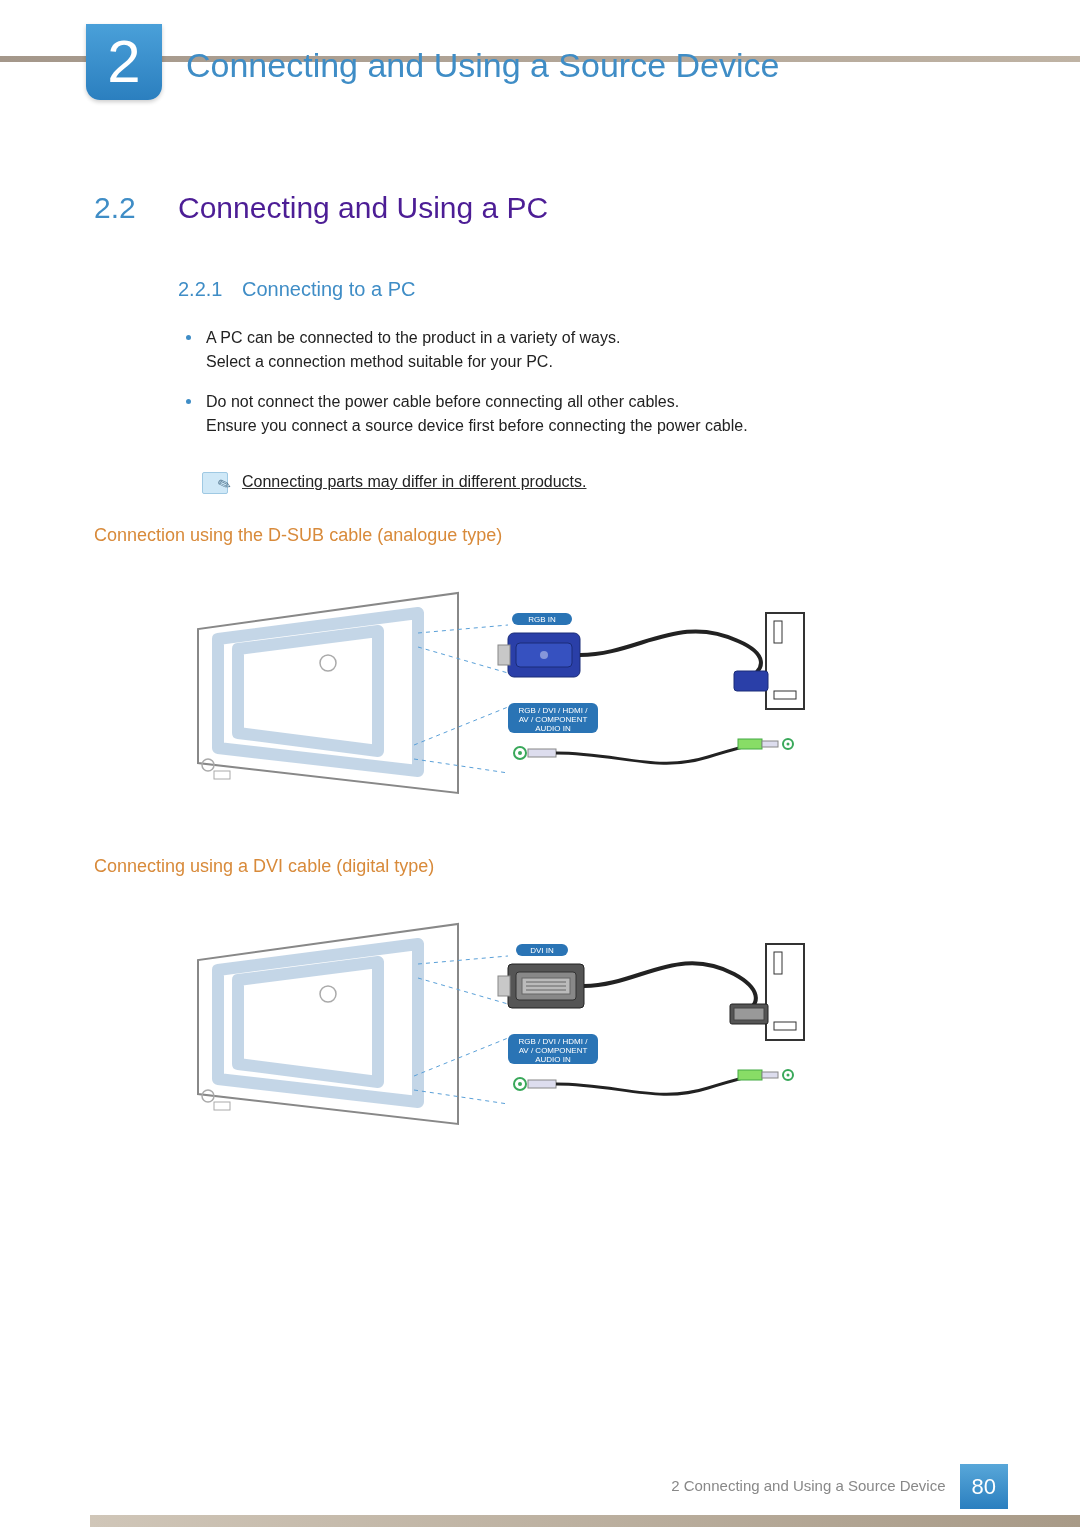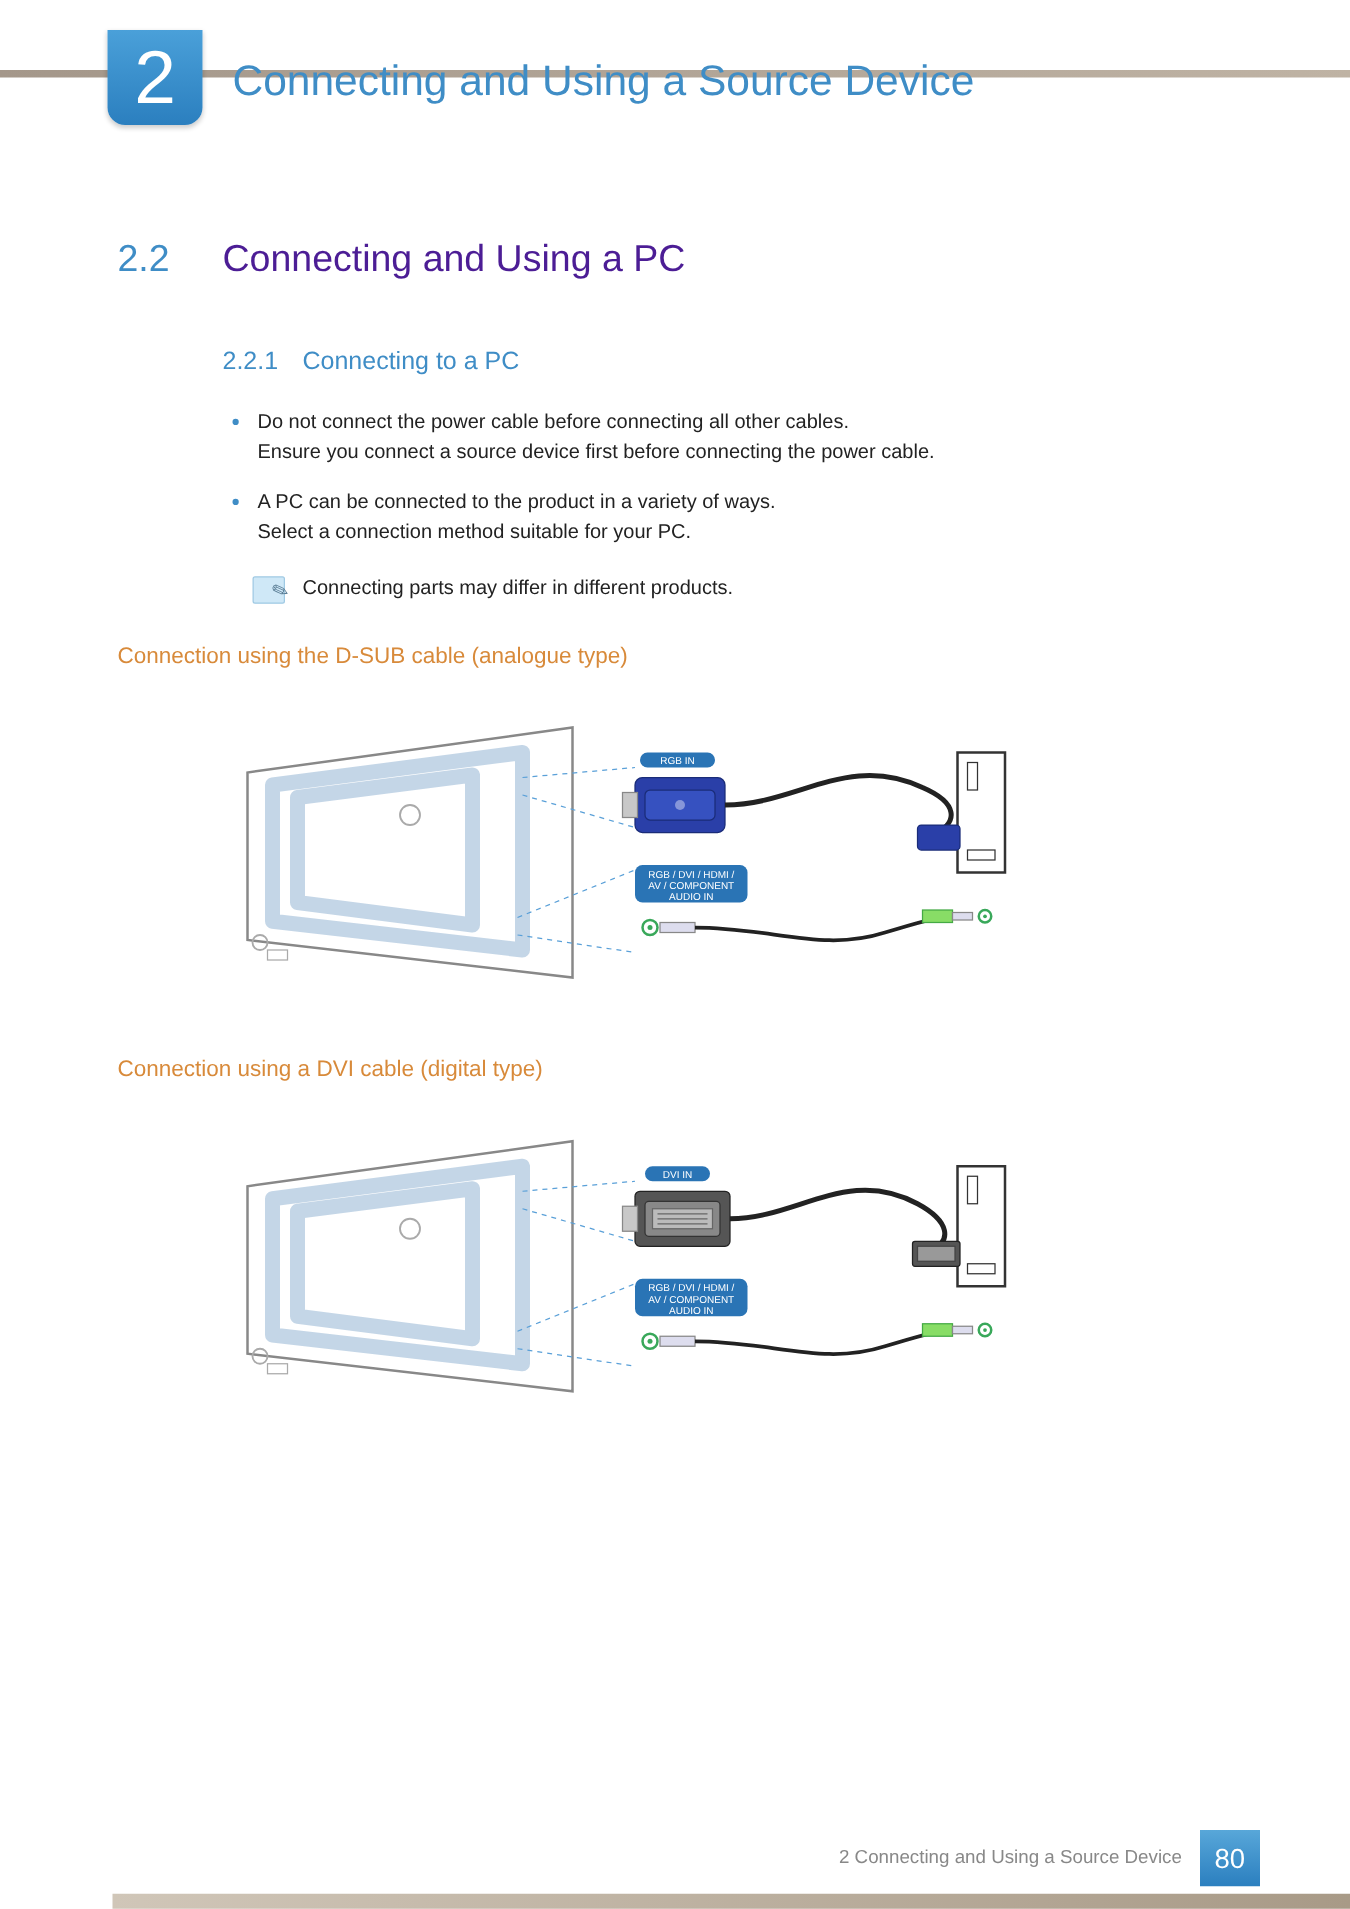"Do not connect the power" li { order: before "A PC can be connected" -> after "A PC can be connected" }
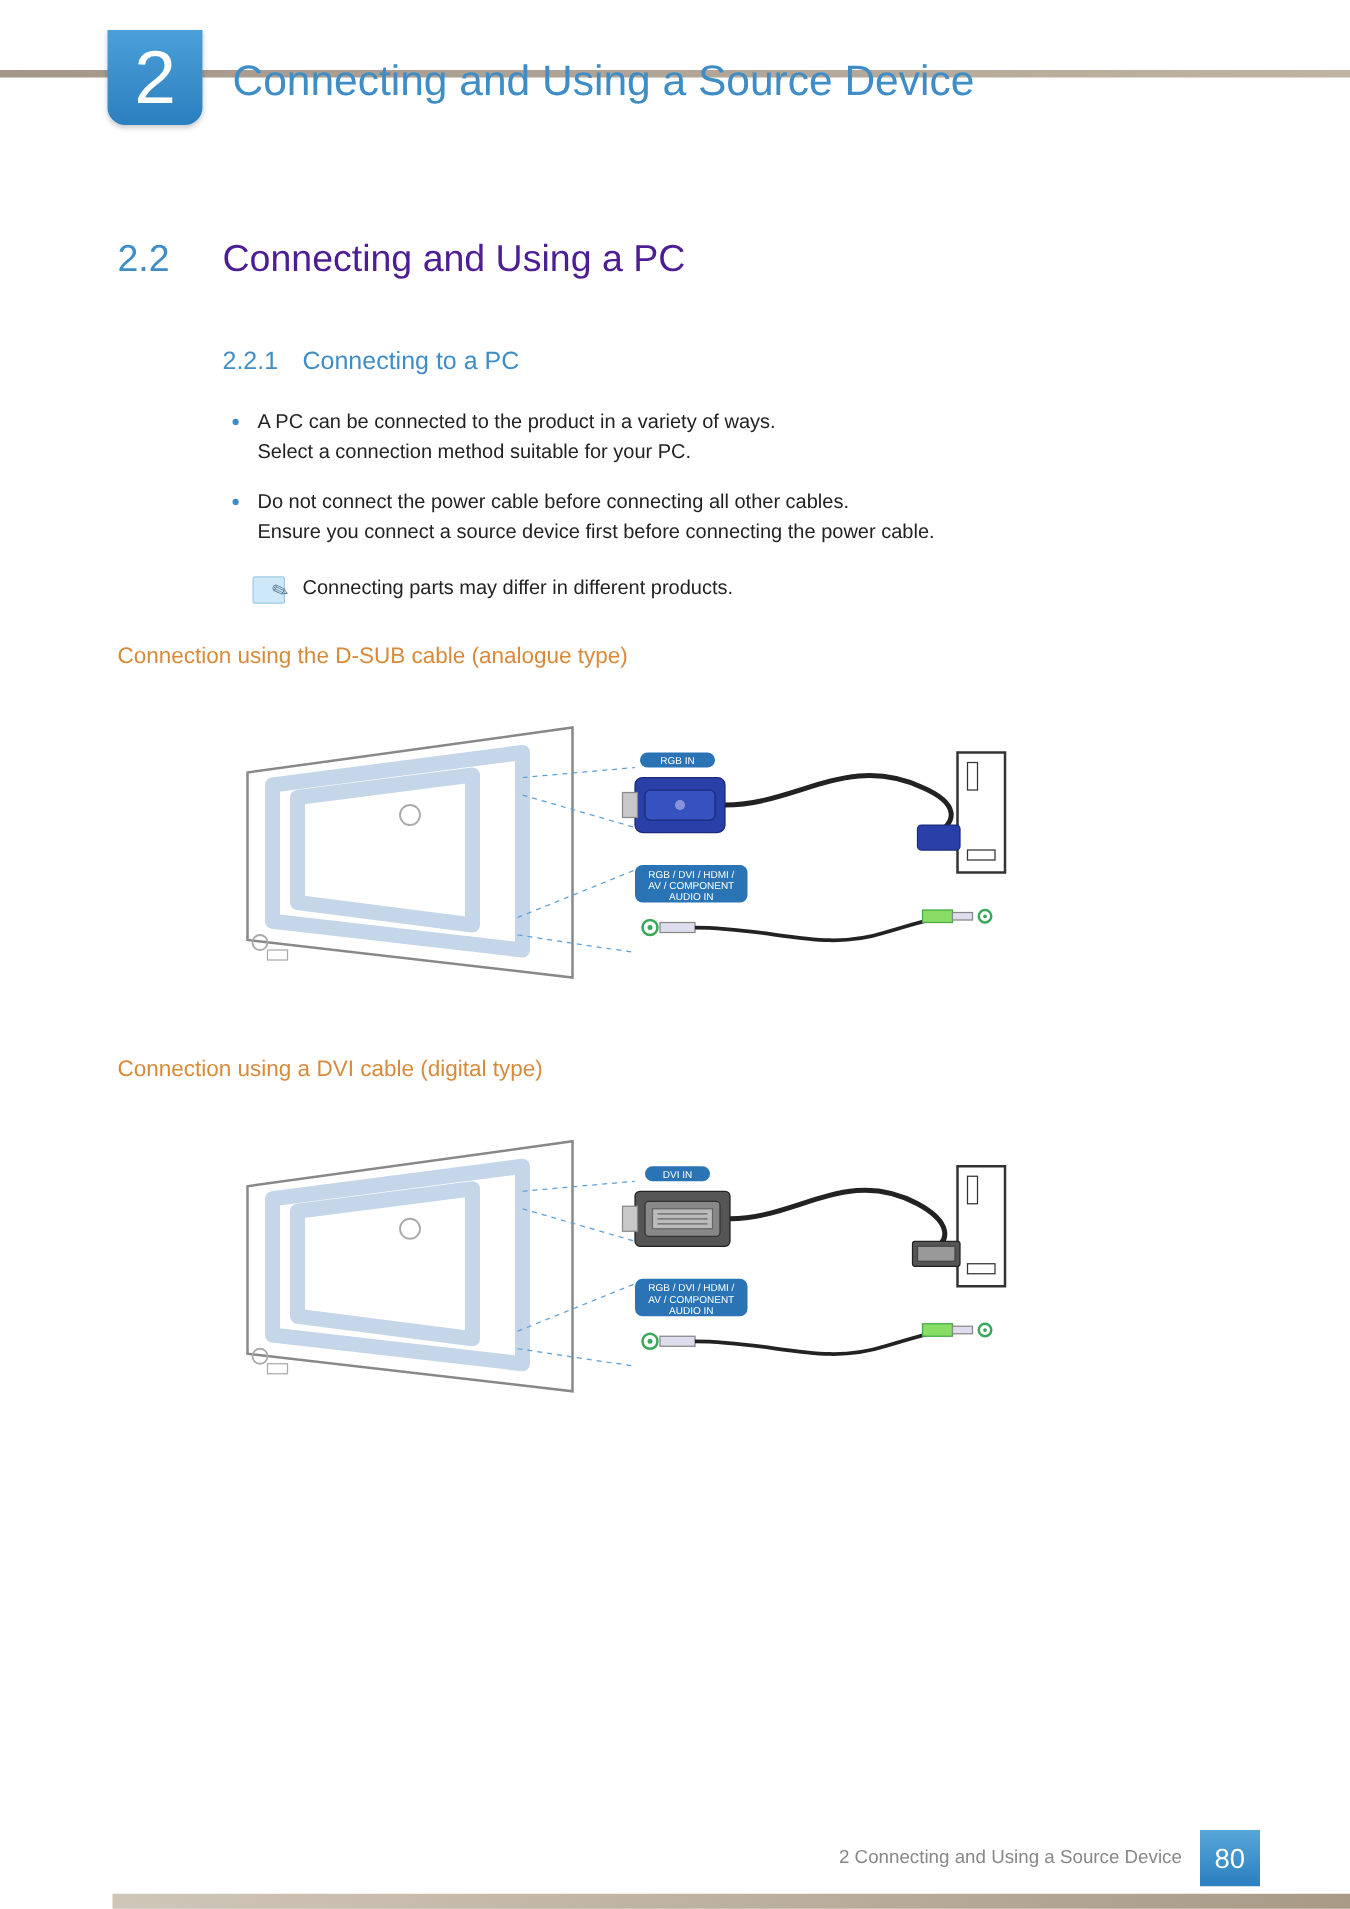"Connecting parts may differ in" .note-row { margin-top: 21px -> 32px; text-decoration: none -> underline }
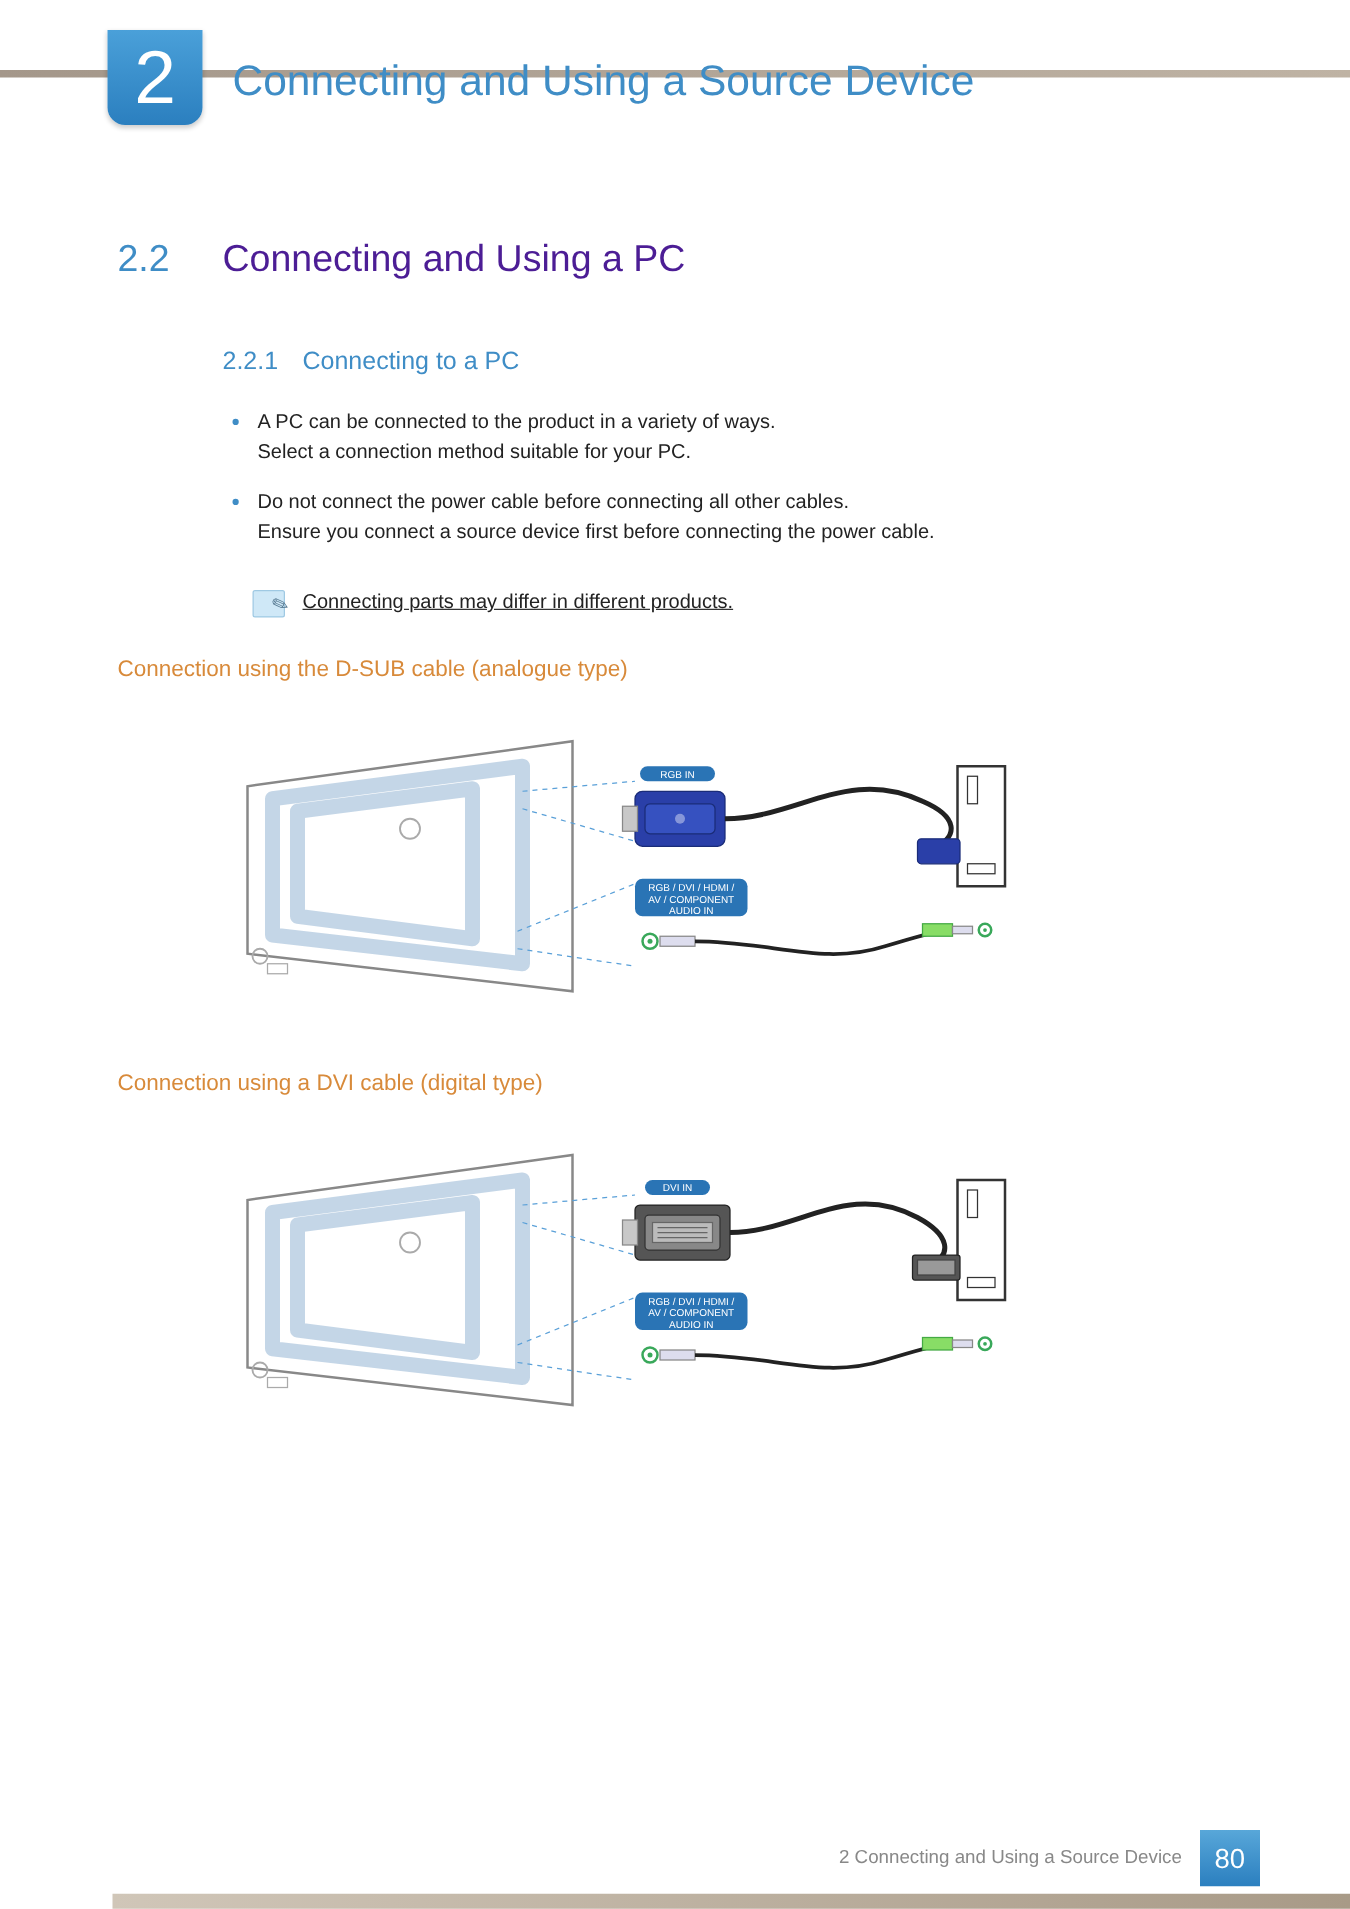"Connection using a DVI cable" div.h3 { text: Connection -> Connecting }
